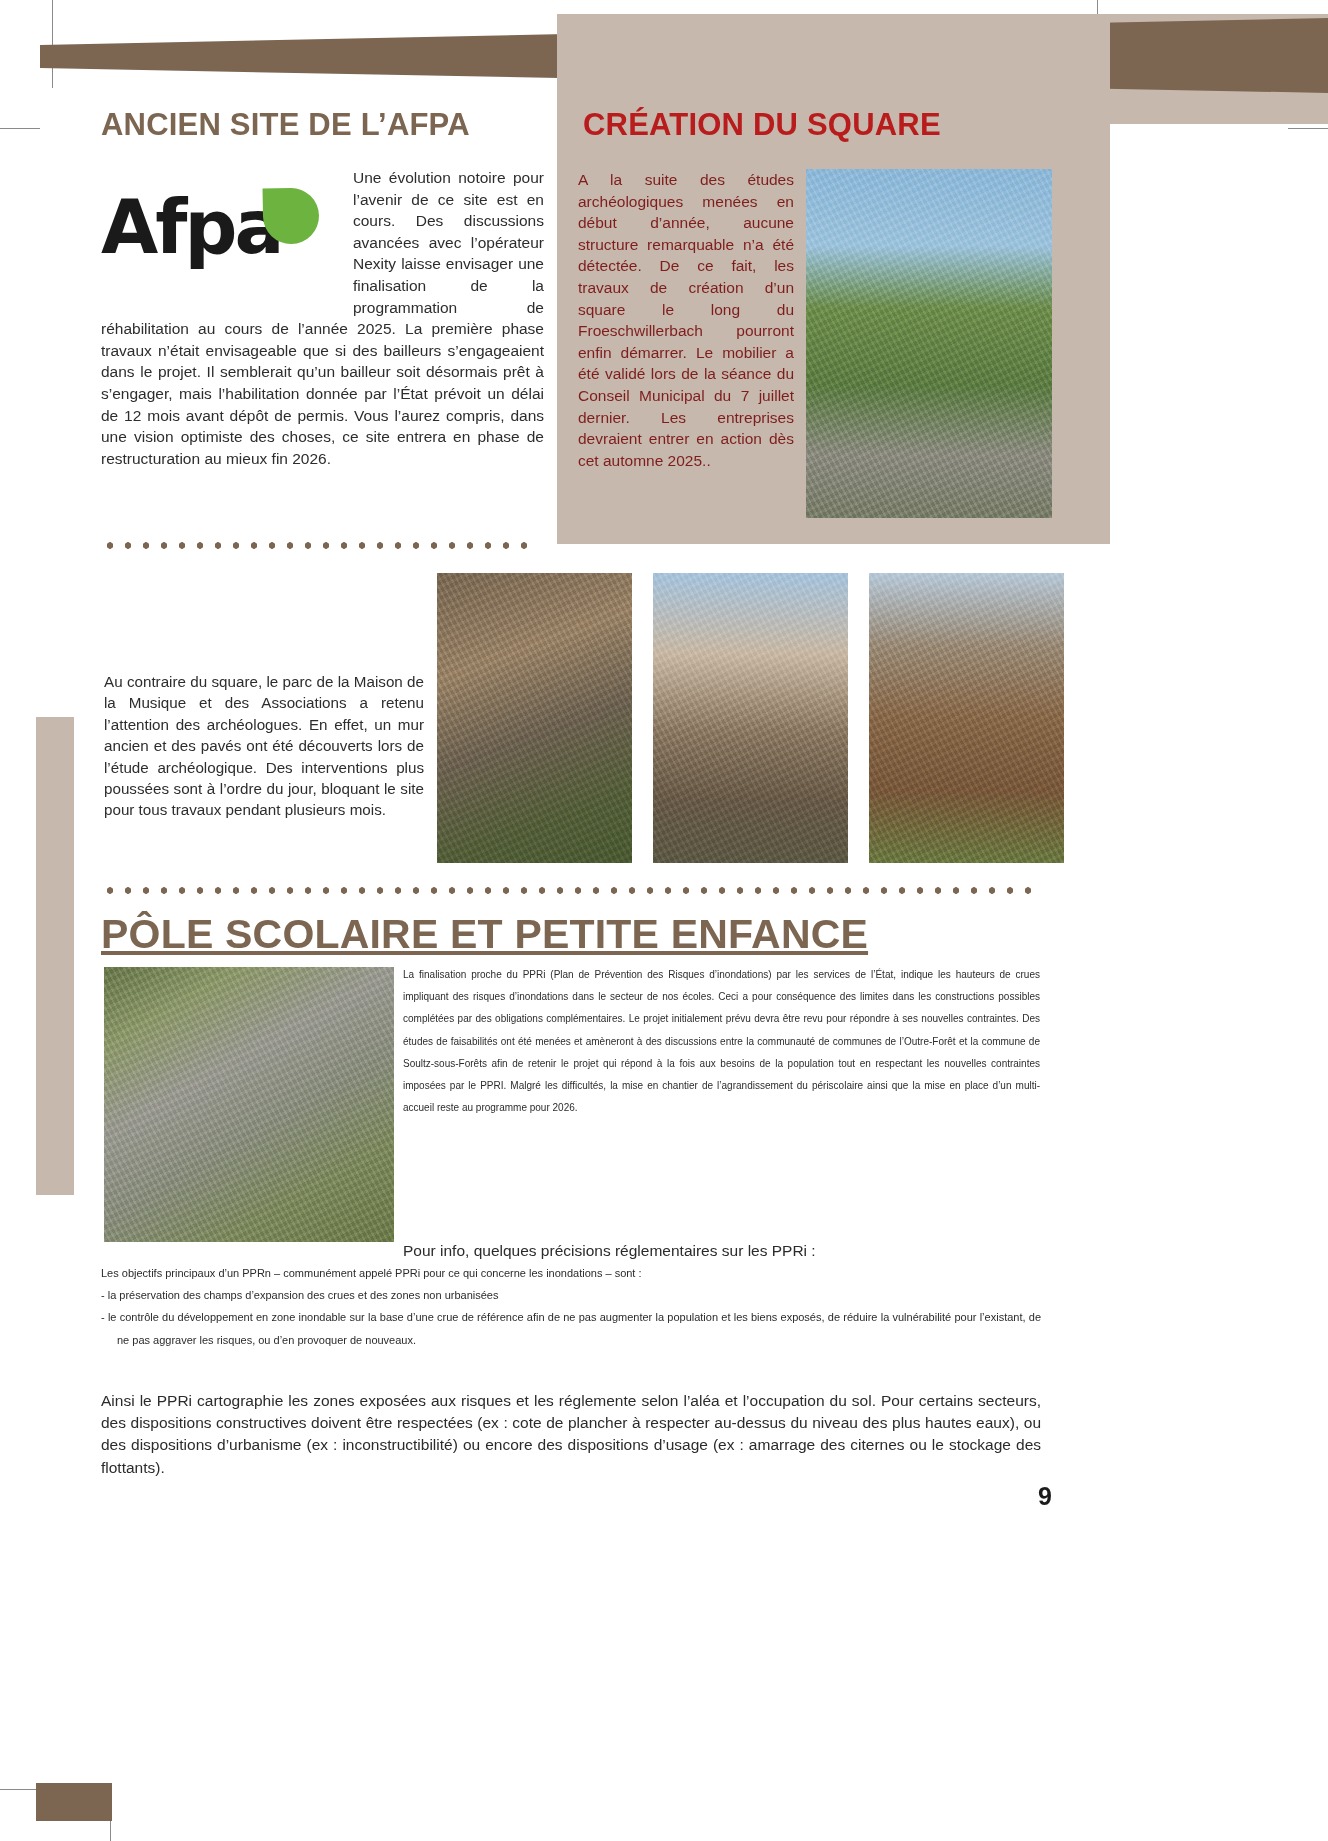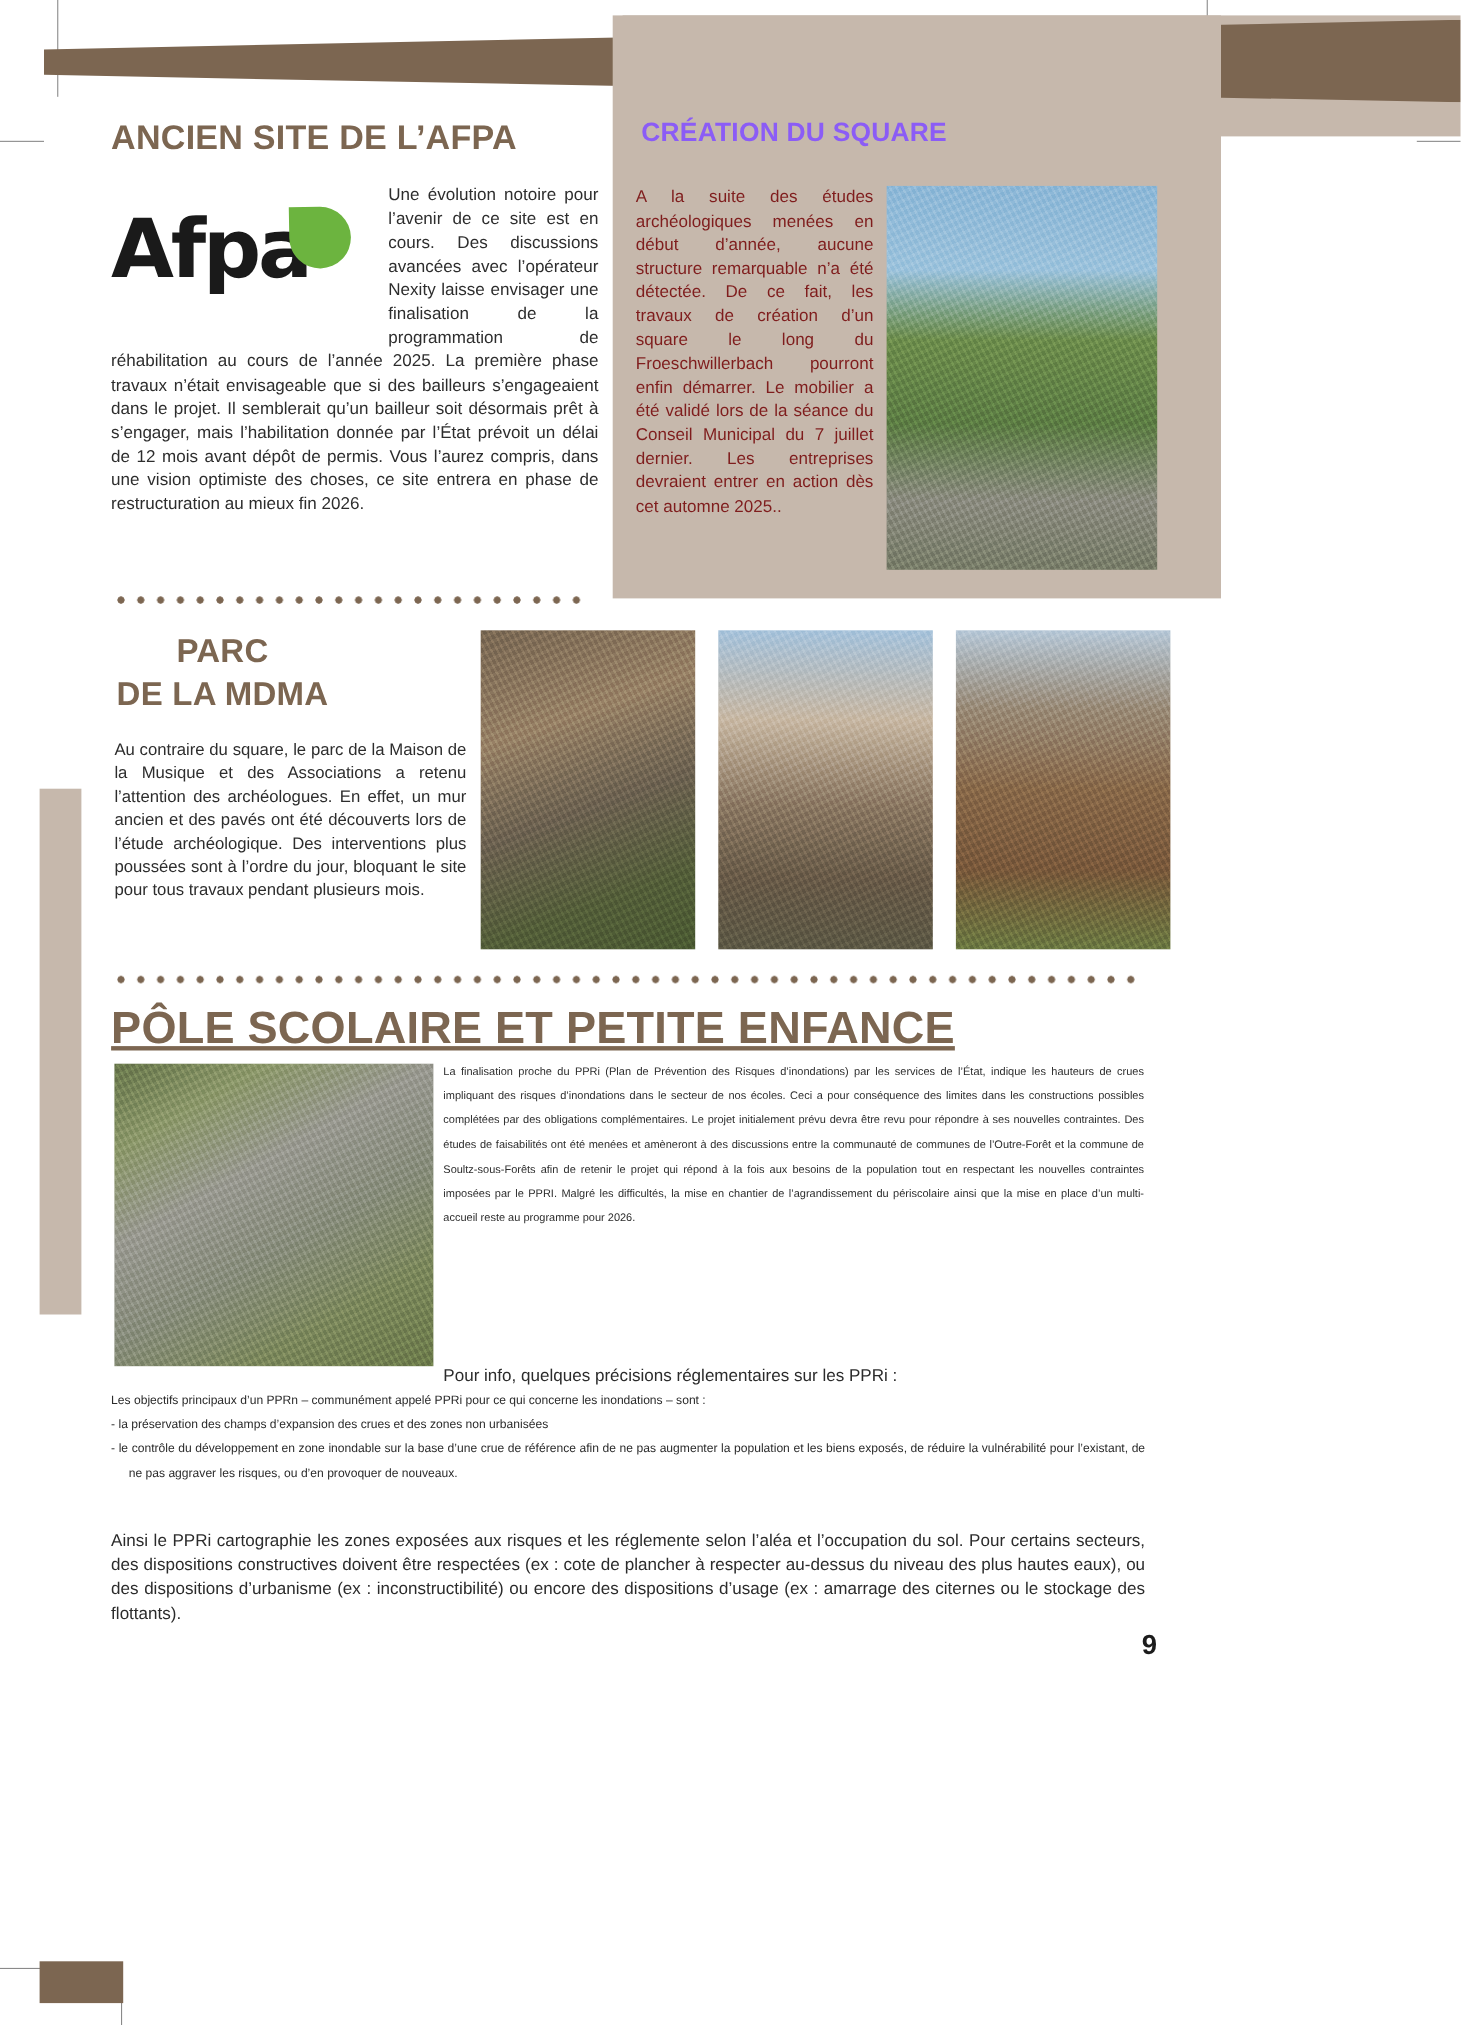"CRÉATION DU SQUARE" #sec-square-title { color: #8b5cf6 -> #b91c1c; font-size: 24px -> 31px }
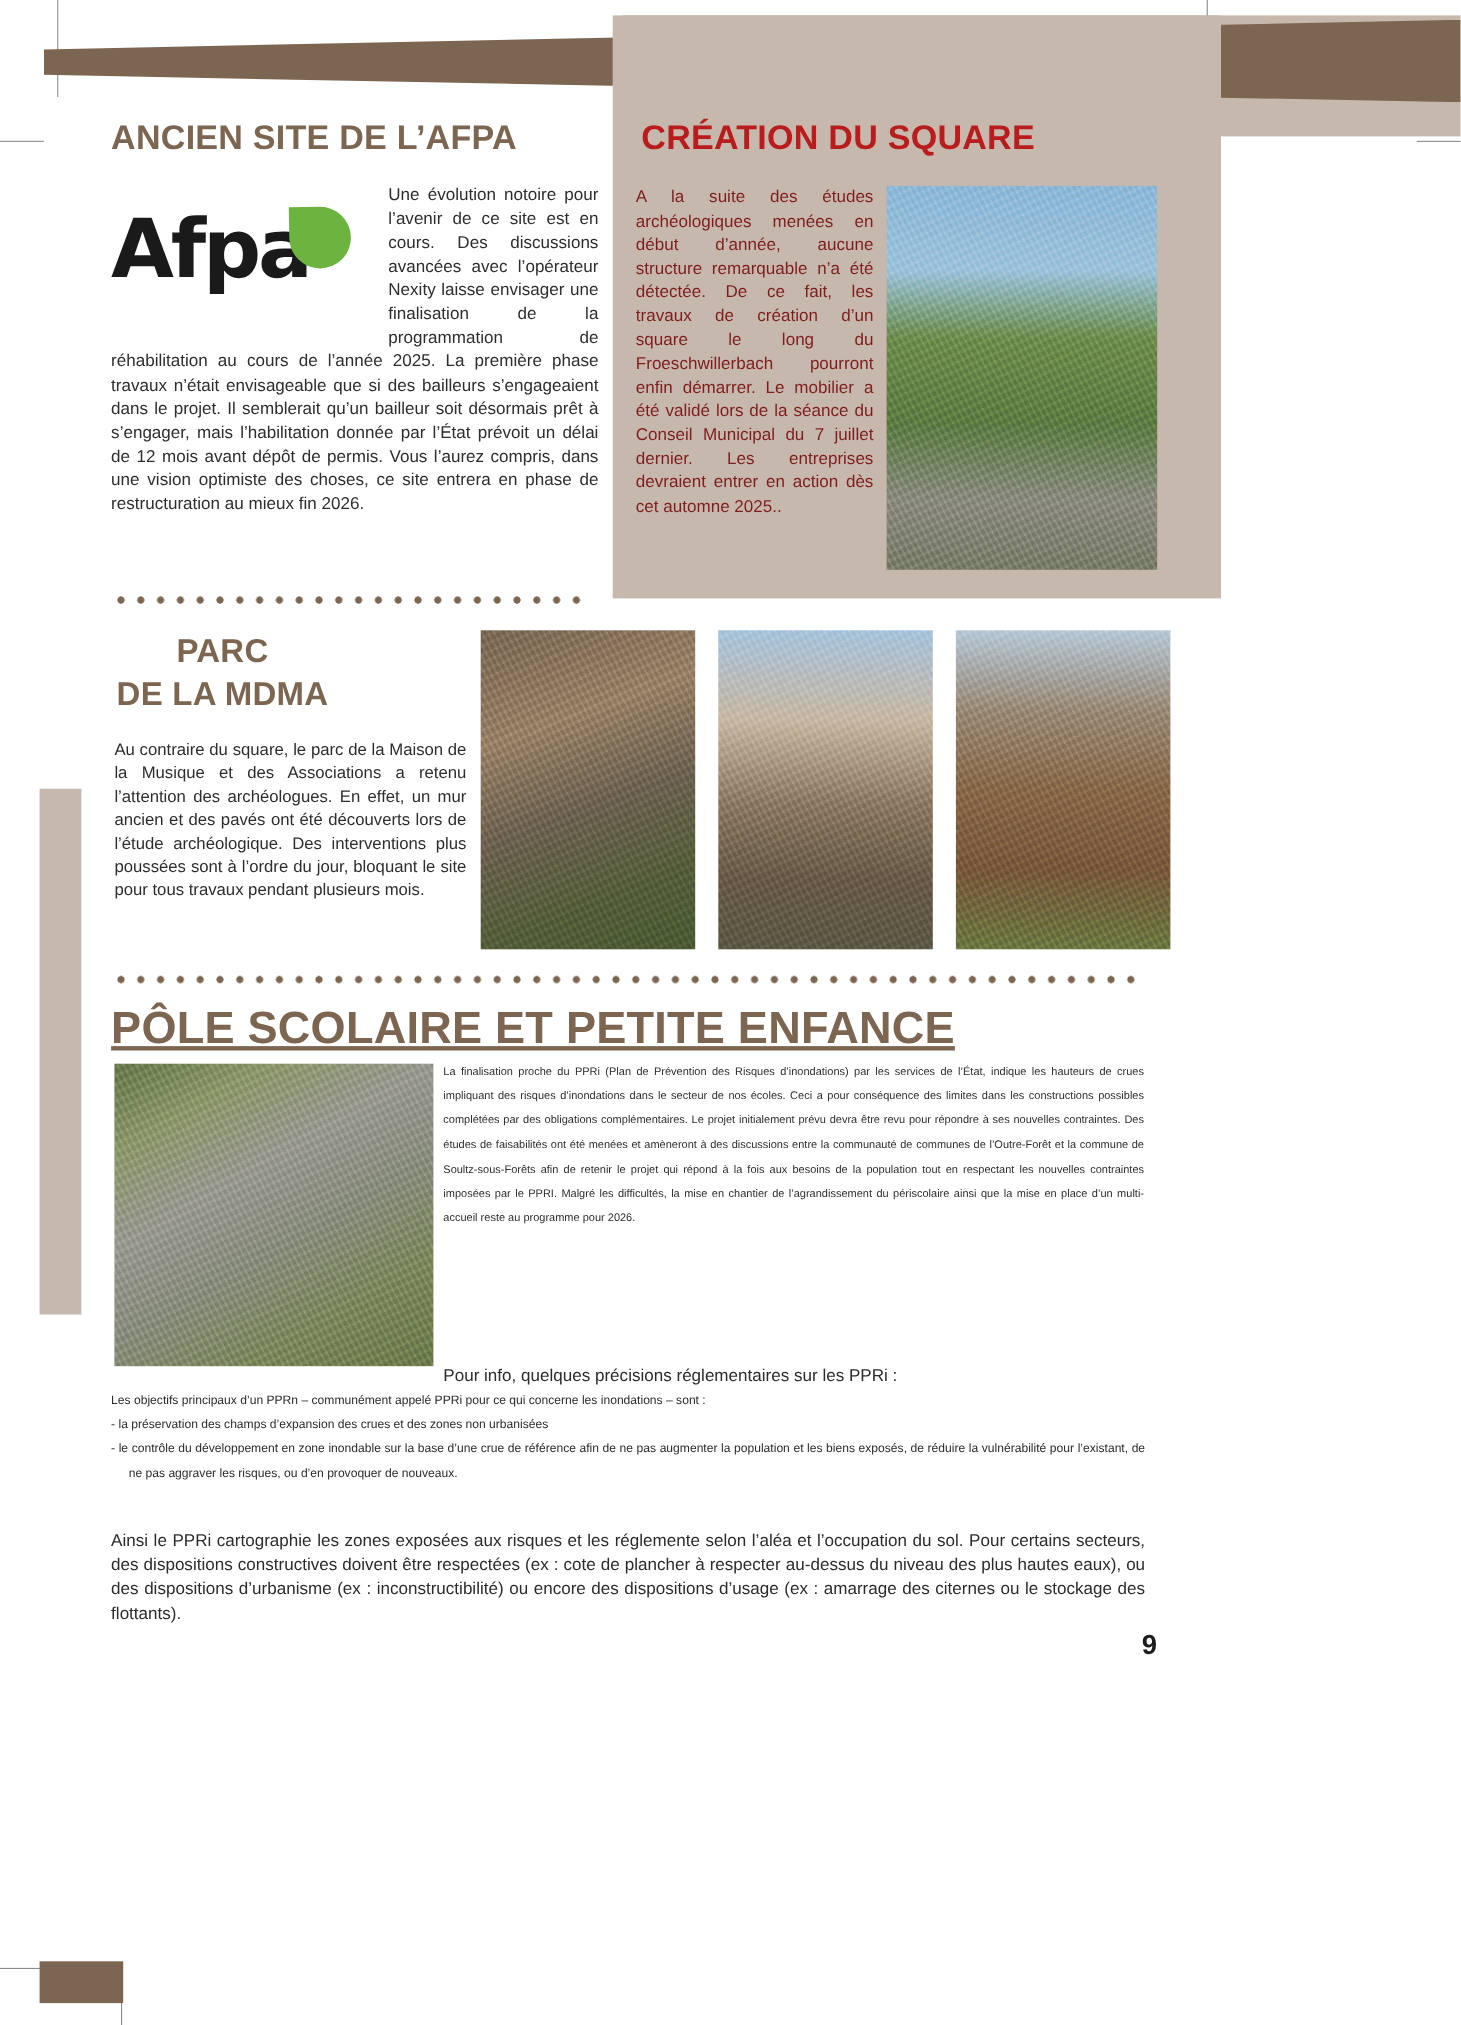"PARC" h1.section-title { html: <h1> <span>PARC</span><br> <span>DE LA MDMA</span> </h1> -> none }
